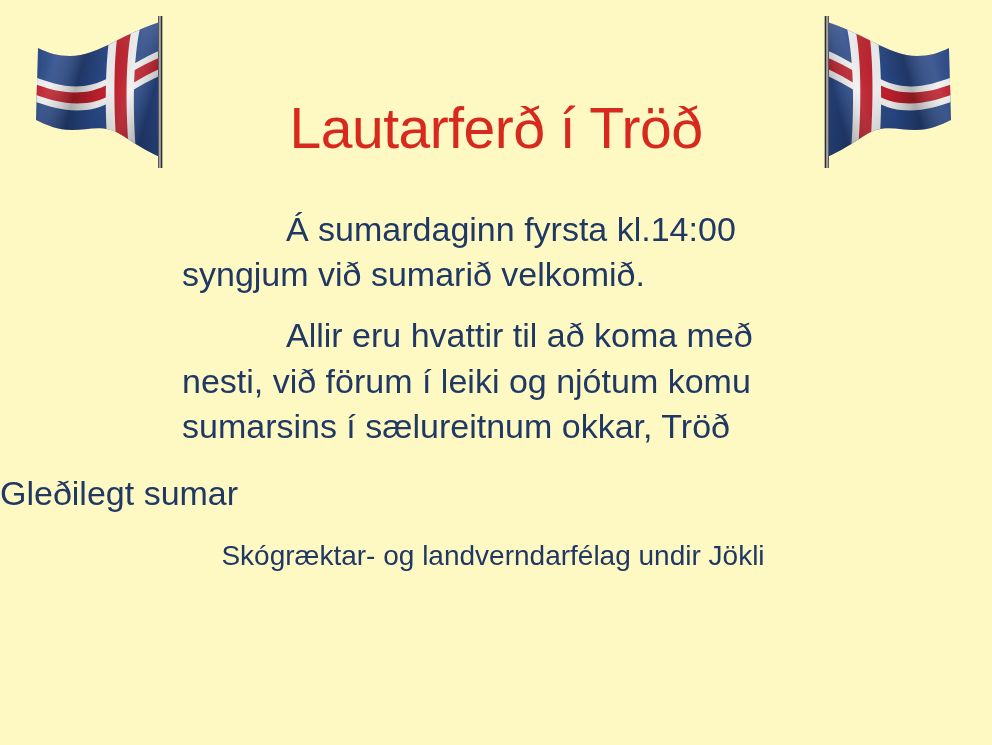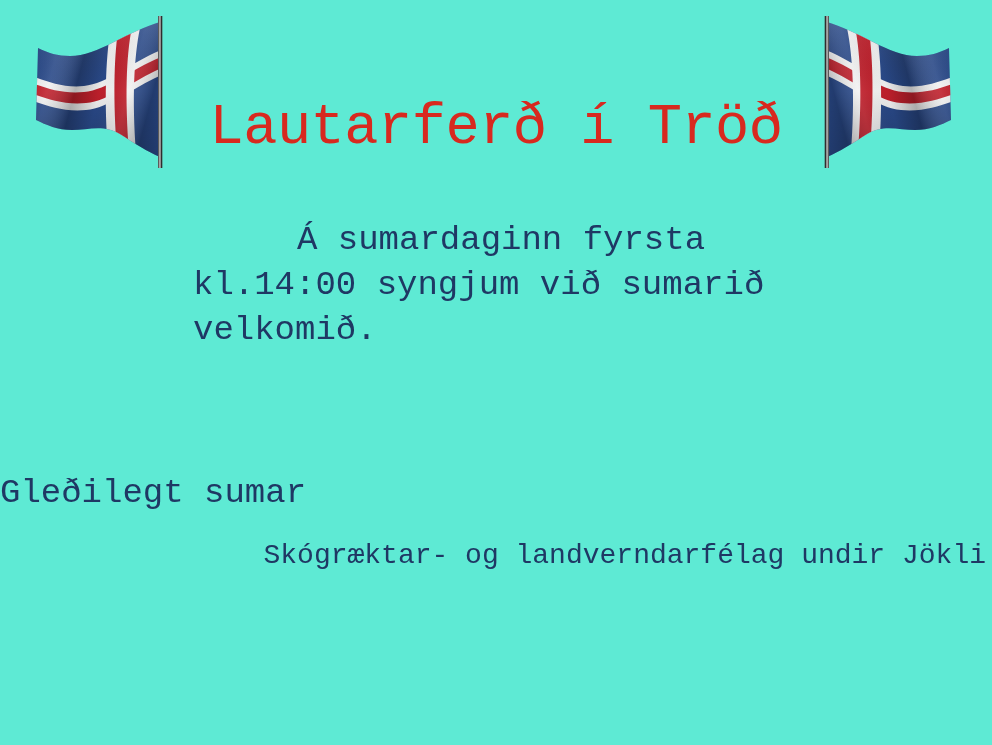"Lautarferð í Tröð" #slide { background: #5eead4 -> #fef9c3; font-family: Liberation Mono, monospace -> none }
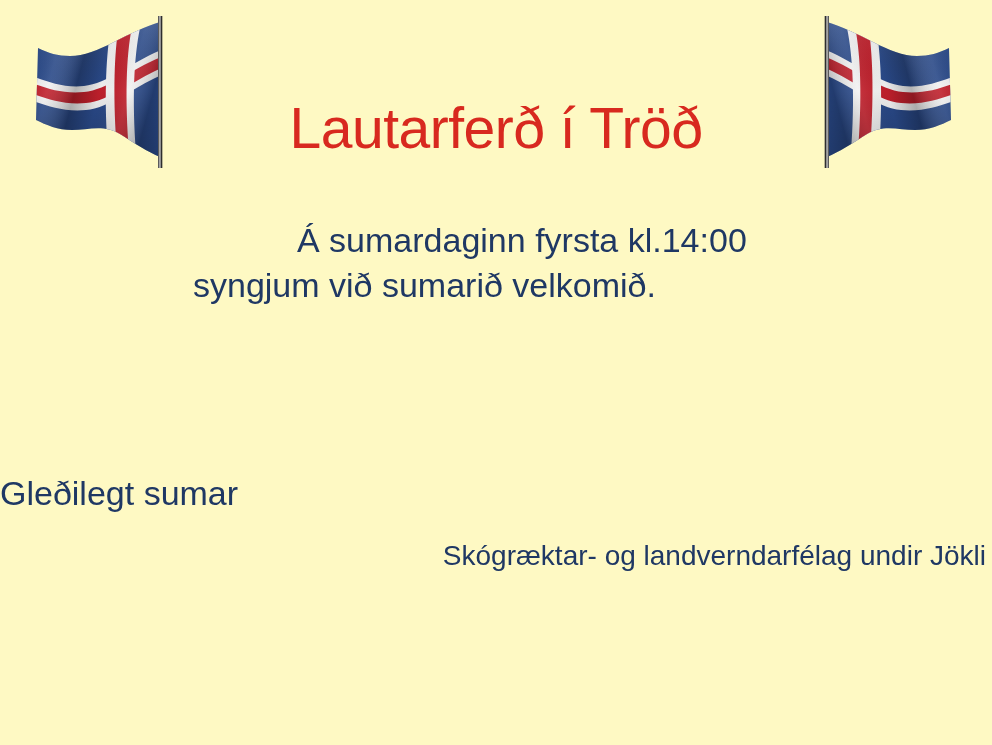"Á sumardaginn fyrsta kl.14:00 syngjum" .para { margin: 15px -> 4px }
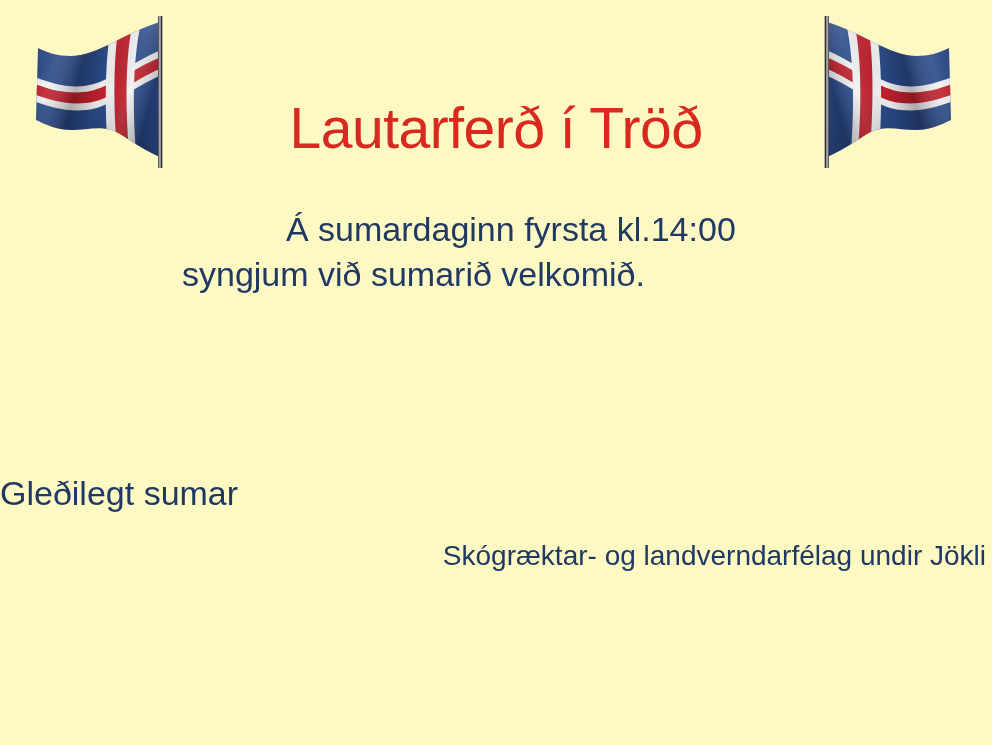"Allir eru hvattir til að" p.para { html: none -> <p>Allir eru hvattir til að koma með nesti, við förum í leiki og njótum komu sumarsins í sælureitnum okkar, Tröð</p> }
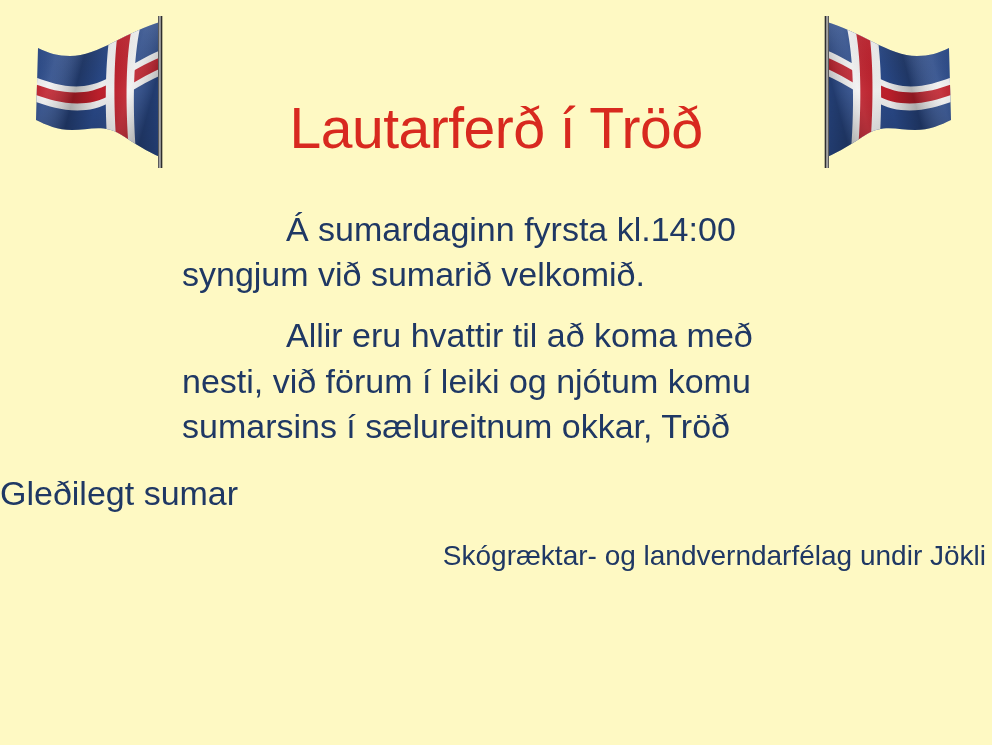"Skógræktar- og landverndarfélag undir" #signature { text-align: right -> center }
